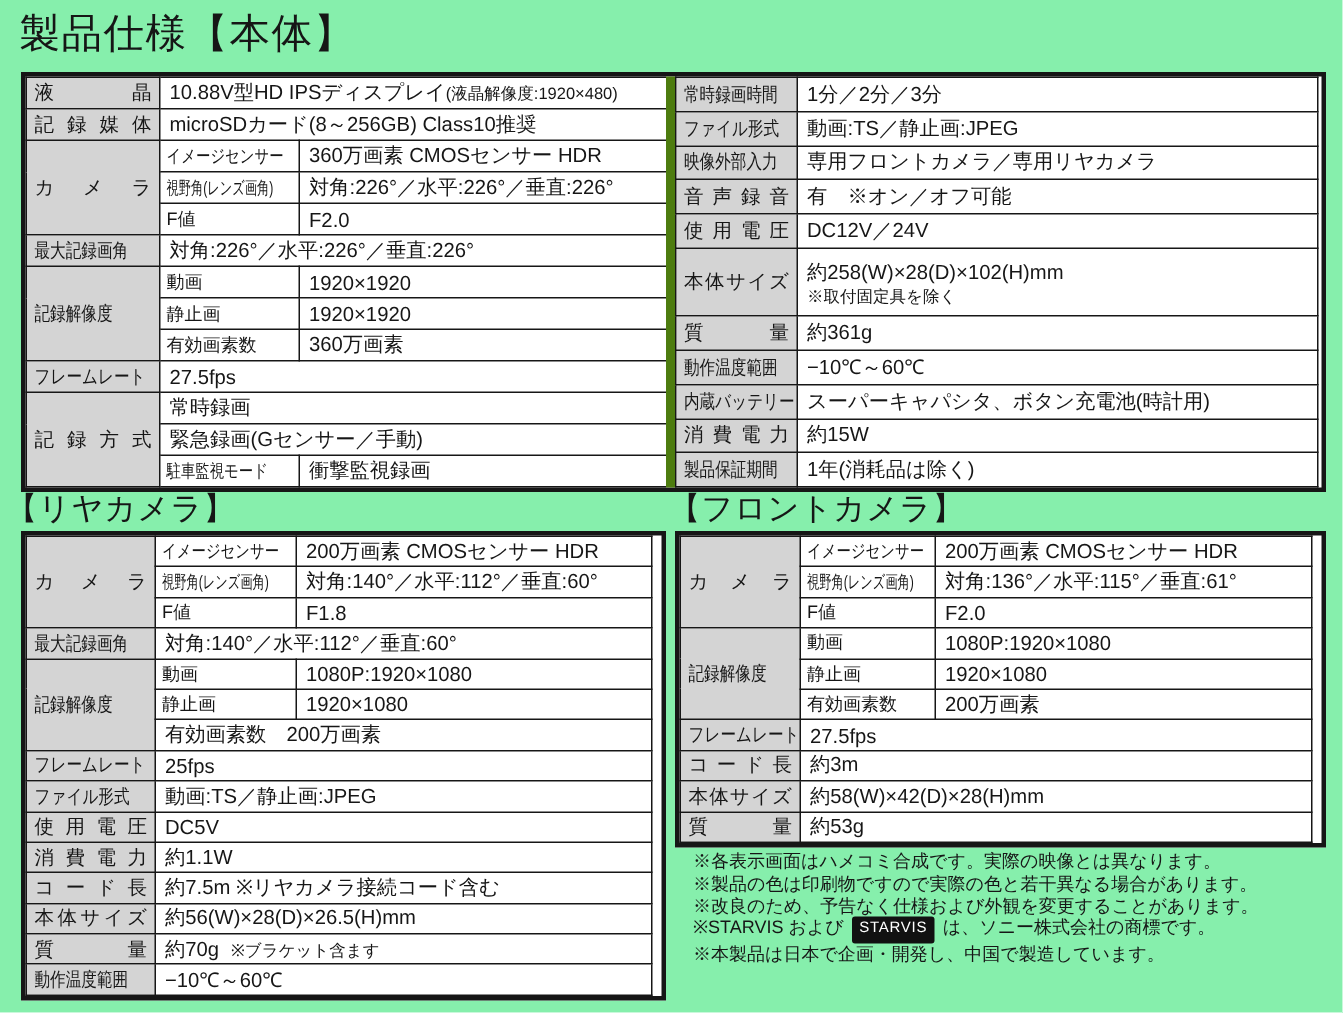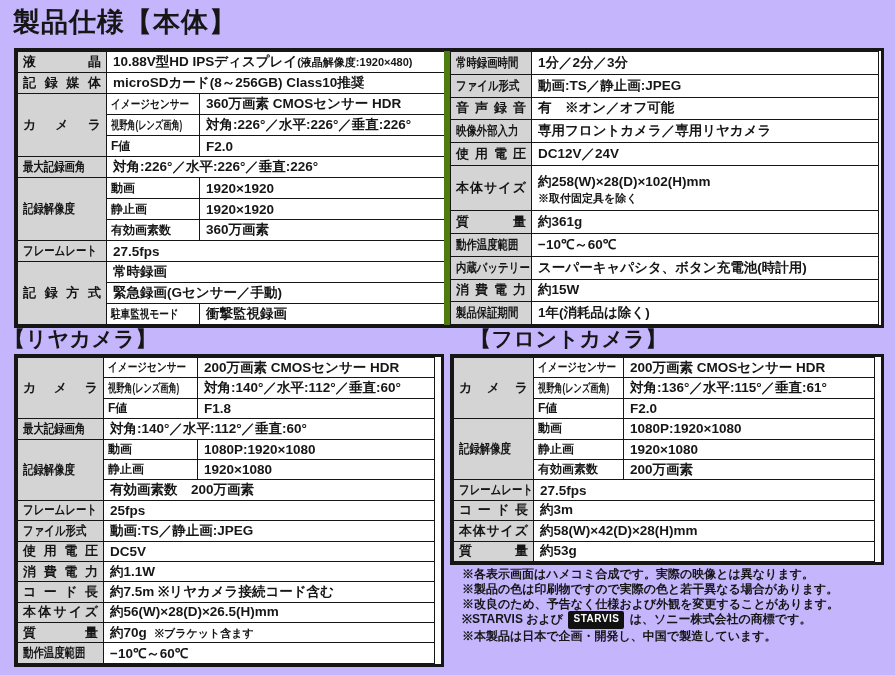"製品仕様【本体】" .sheet { background: #c4b5fd -> #86efac; font-weight: 700 -> 400 }
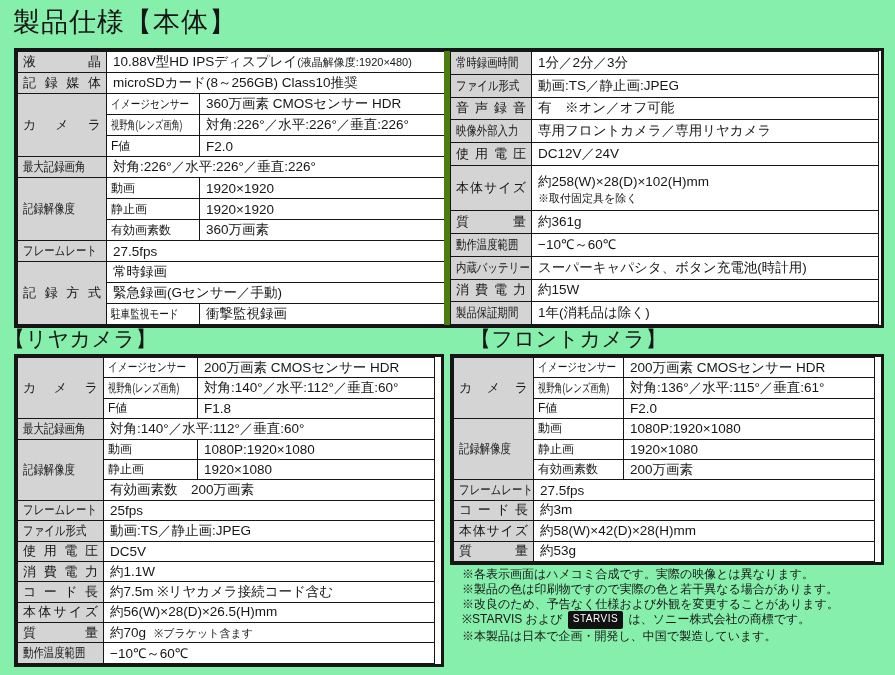"音声録音" tr { order: before "映像外部入力" -> after "映像外部入力" }
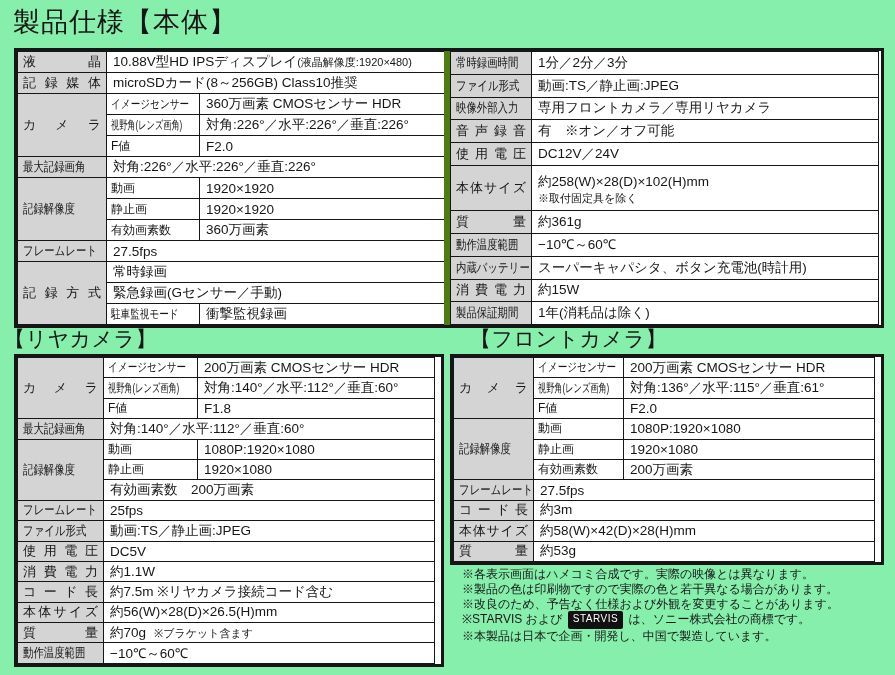"【フロントカメラ】" .sec-title.front { margin-left: 24px -> none }
